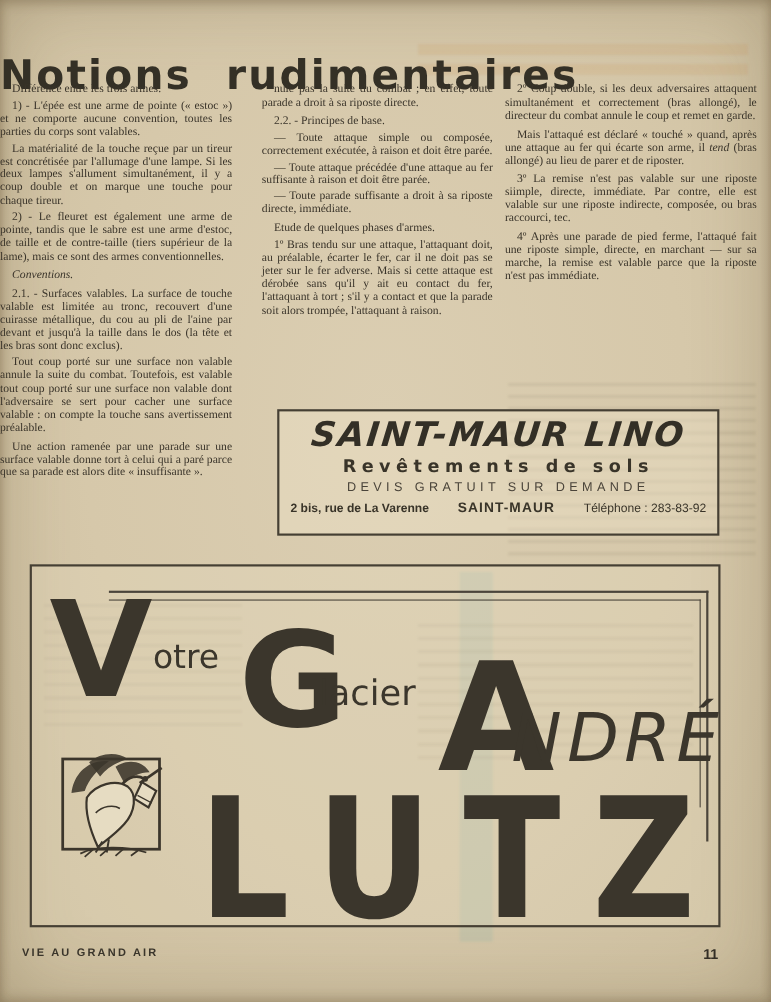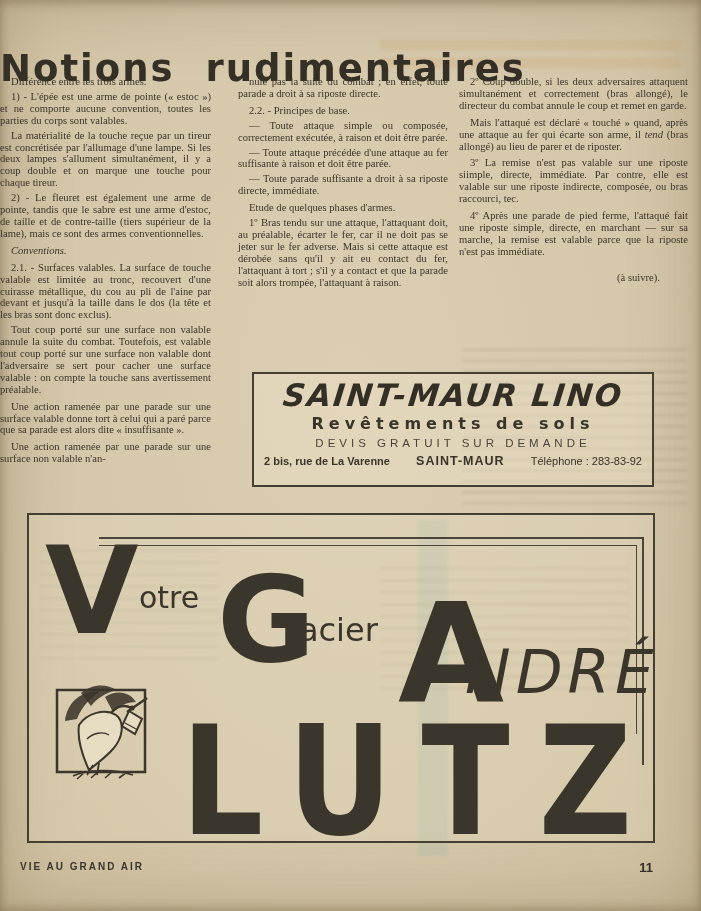"(à suivre)." p.suivre { html: <p>(à suivre).</p> -> none }
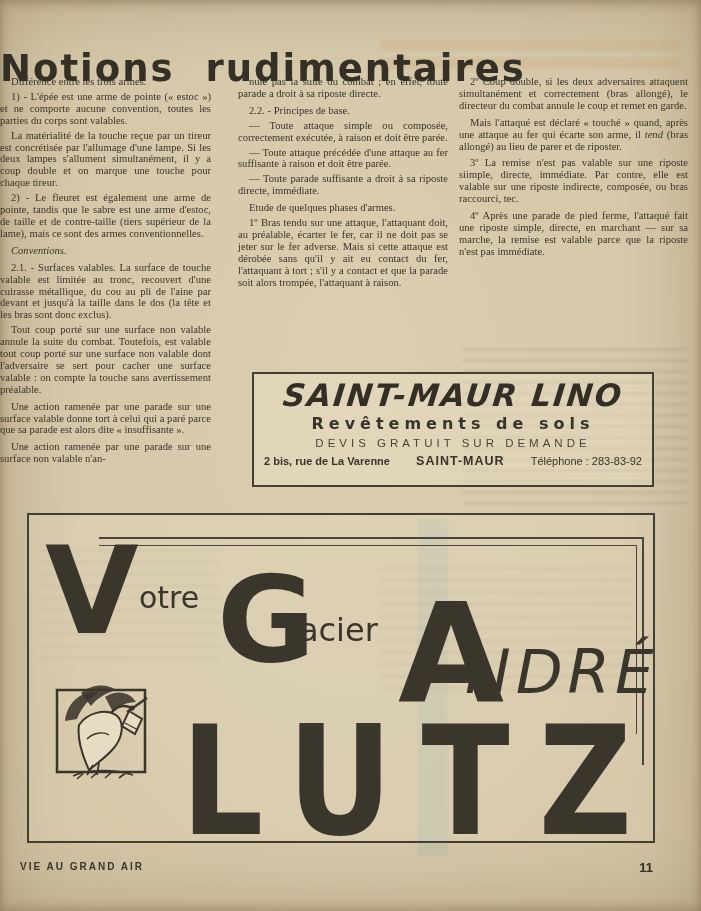"Une action ramenée par une parade sur une surface non" p.sp { html: <p>Une action ramenée par une parade sur une surface non valable n'an-</p> -> none }
